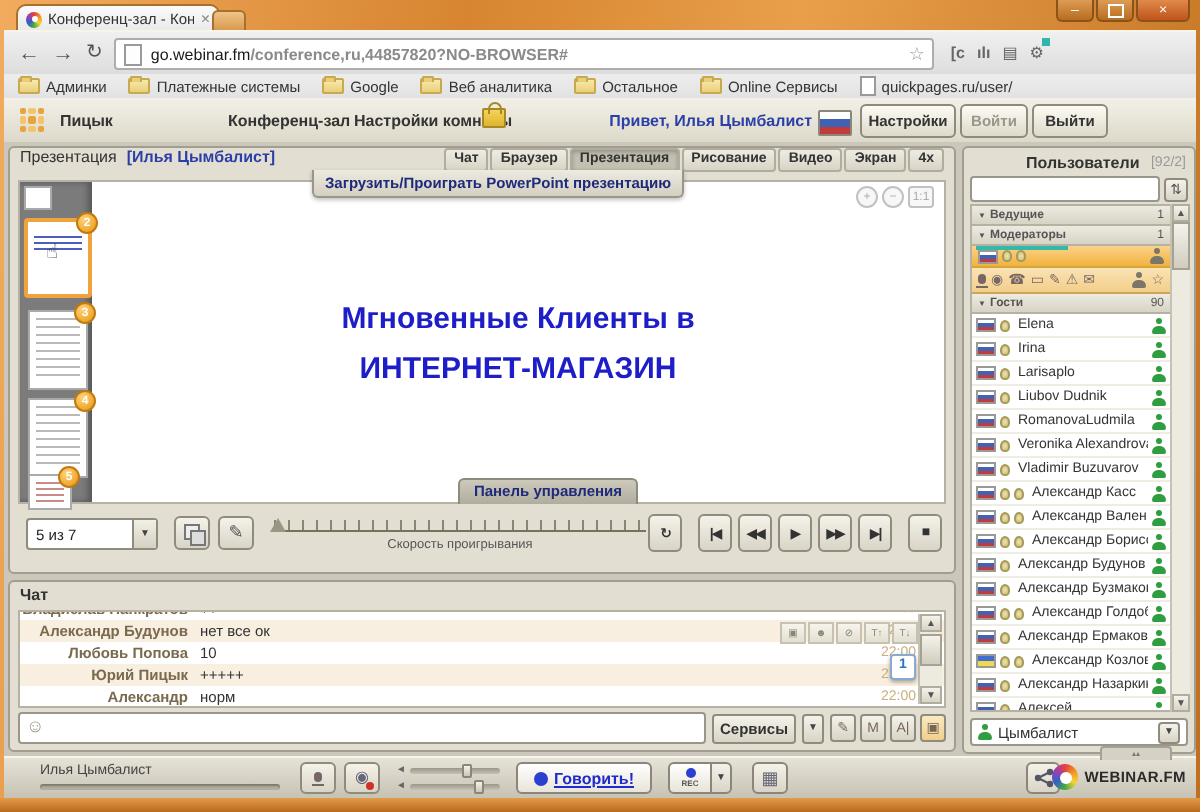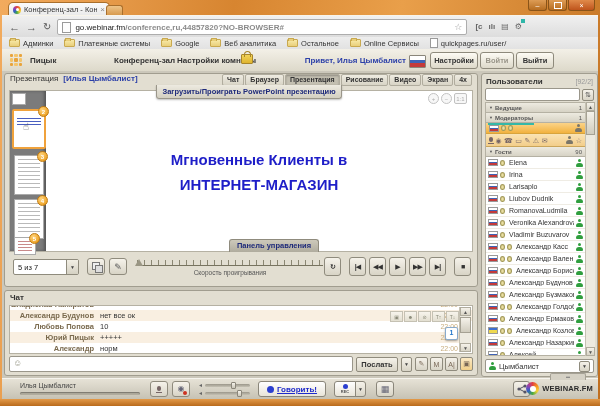"Пользователи" .u-head { margin-left: none -> 27px }
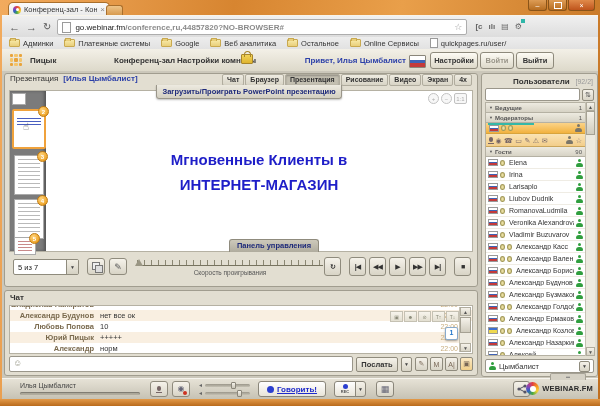"Послать" div.send-btn { text: Послать -> Сервисы }
